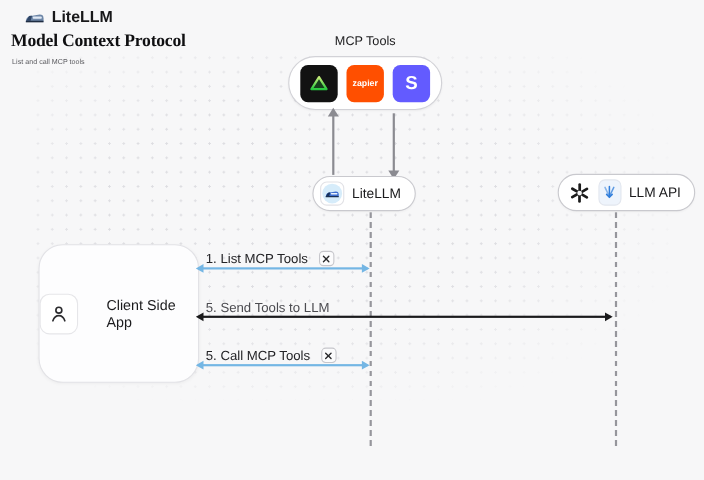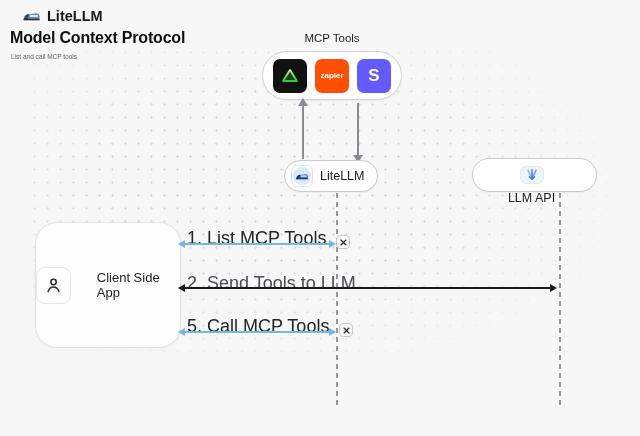"Model Context Protocol" .page-title { font-family: none -> Liberation Serif, serif }
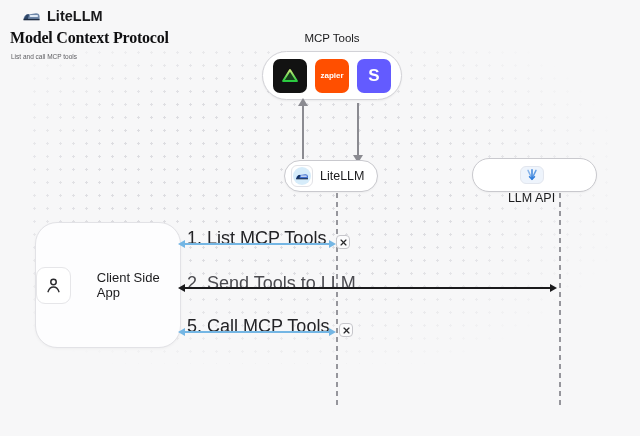"LLM API" .pill-llm { flex-direction: column -> none; left: 472px -> 507px }
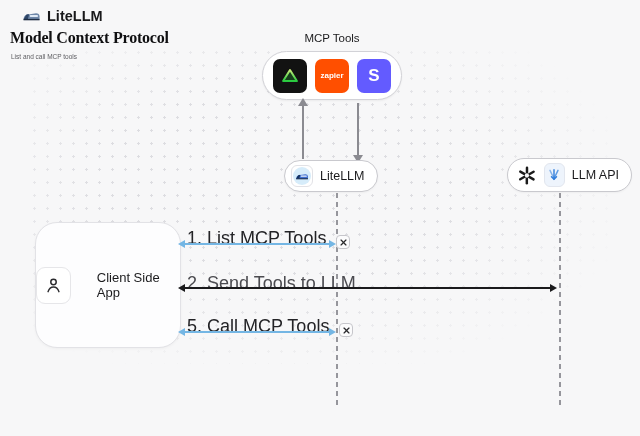"1. List MCP Tools" .msg-label { align-items: flex-end -> center; font-size: 18px -> 12px }
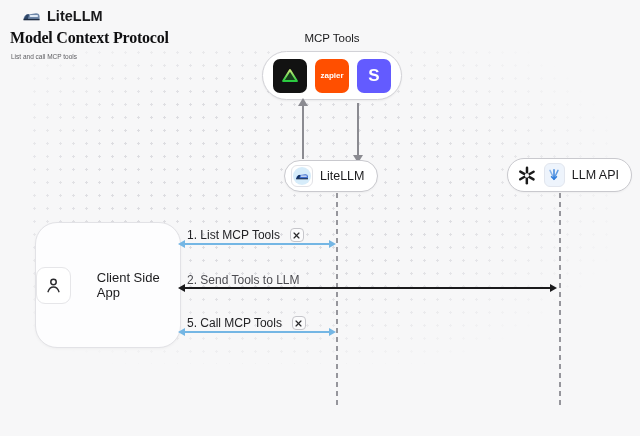"2. Send Tools to LLM" span { text: 2 -> 5 }
